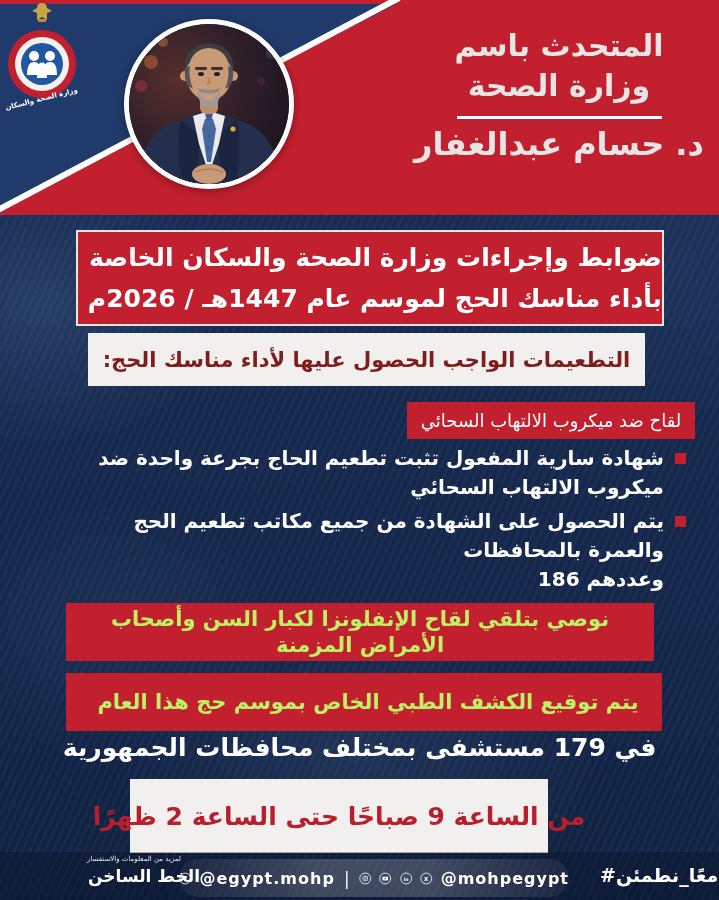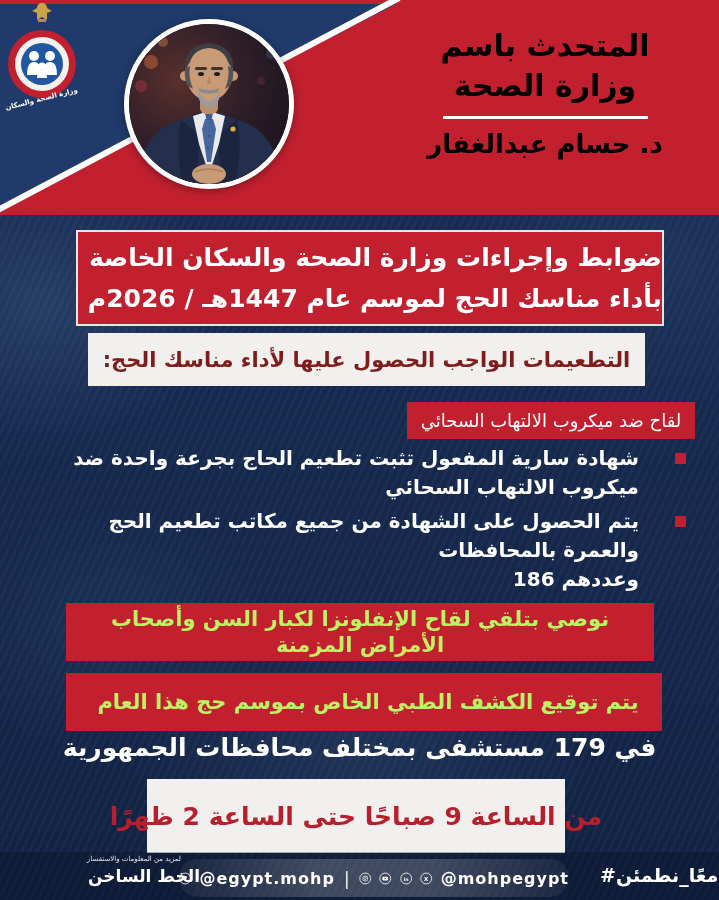"المتحدث باسم" .speaker-block { color: #000000 -> #e5e5e5; left: 395px -> 409px }
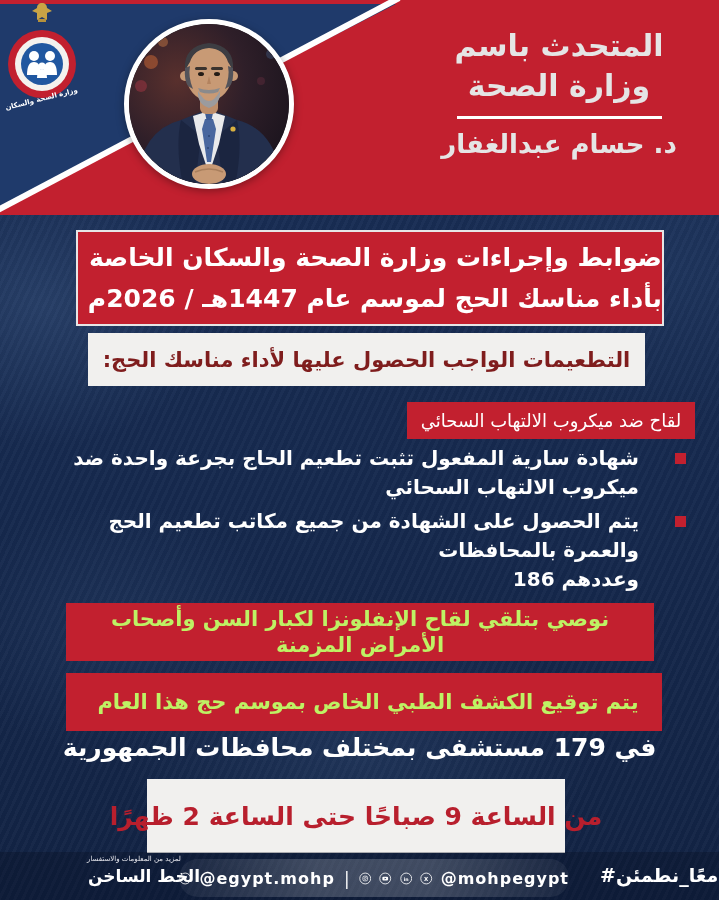"د. حسام عبدالغفار" .speaker-name { font-size: 26px -> 32px }
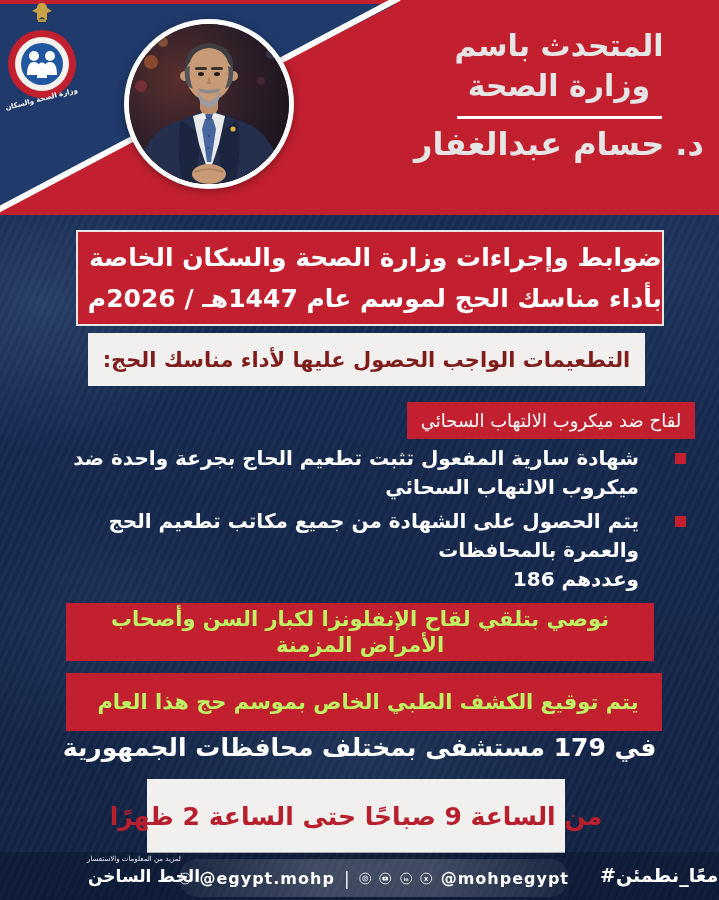"شهادة سارية المفعول تثبت تطعيم" .bullet { gap: 25px -> none }
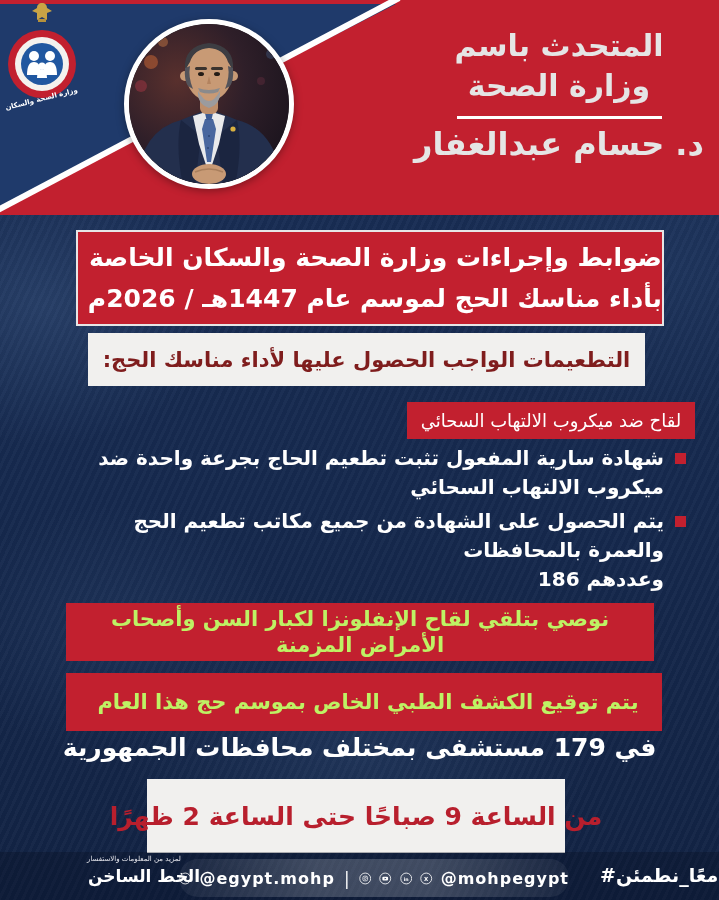"من الساعة 9 صباحًا حتى" .time-box { left: 147px -> 130px }
